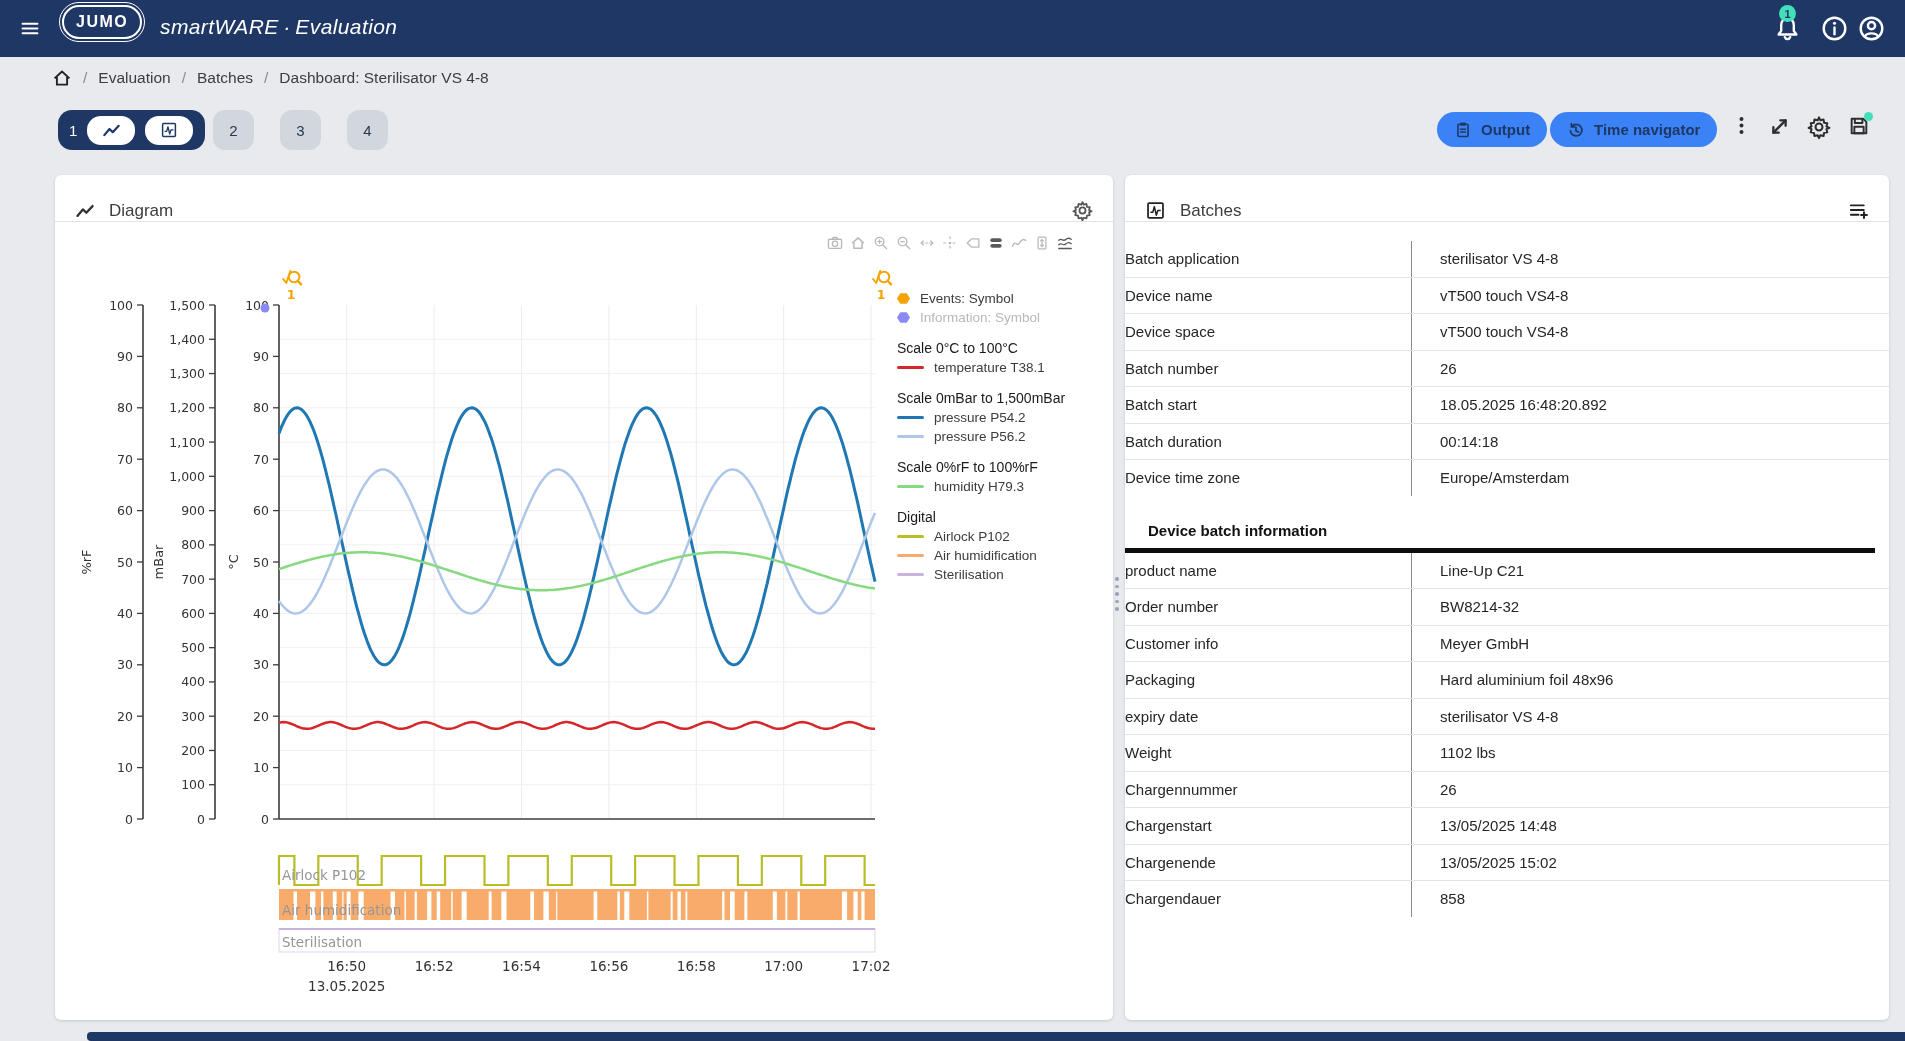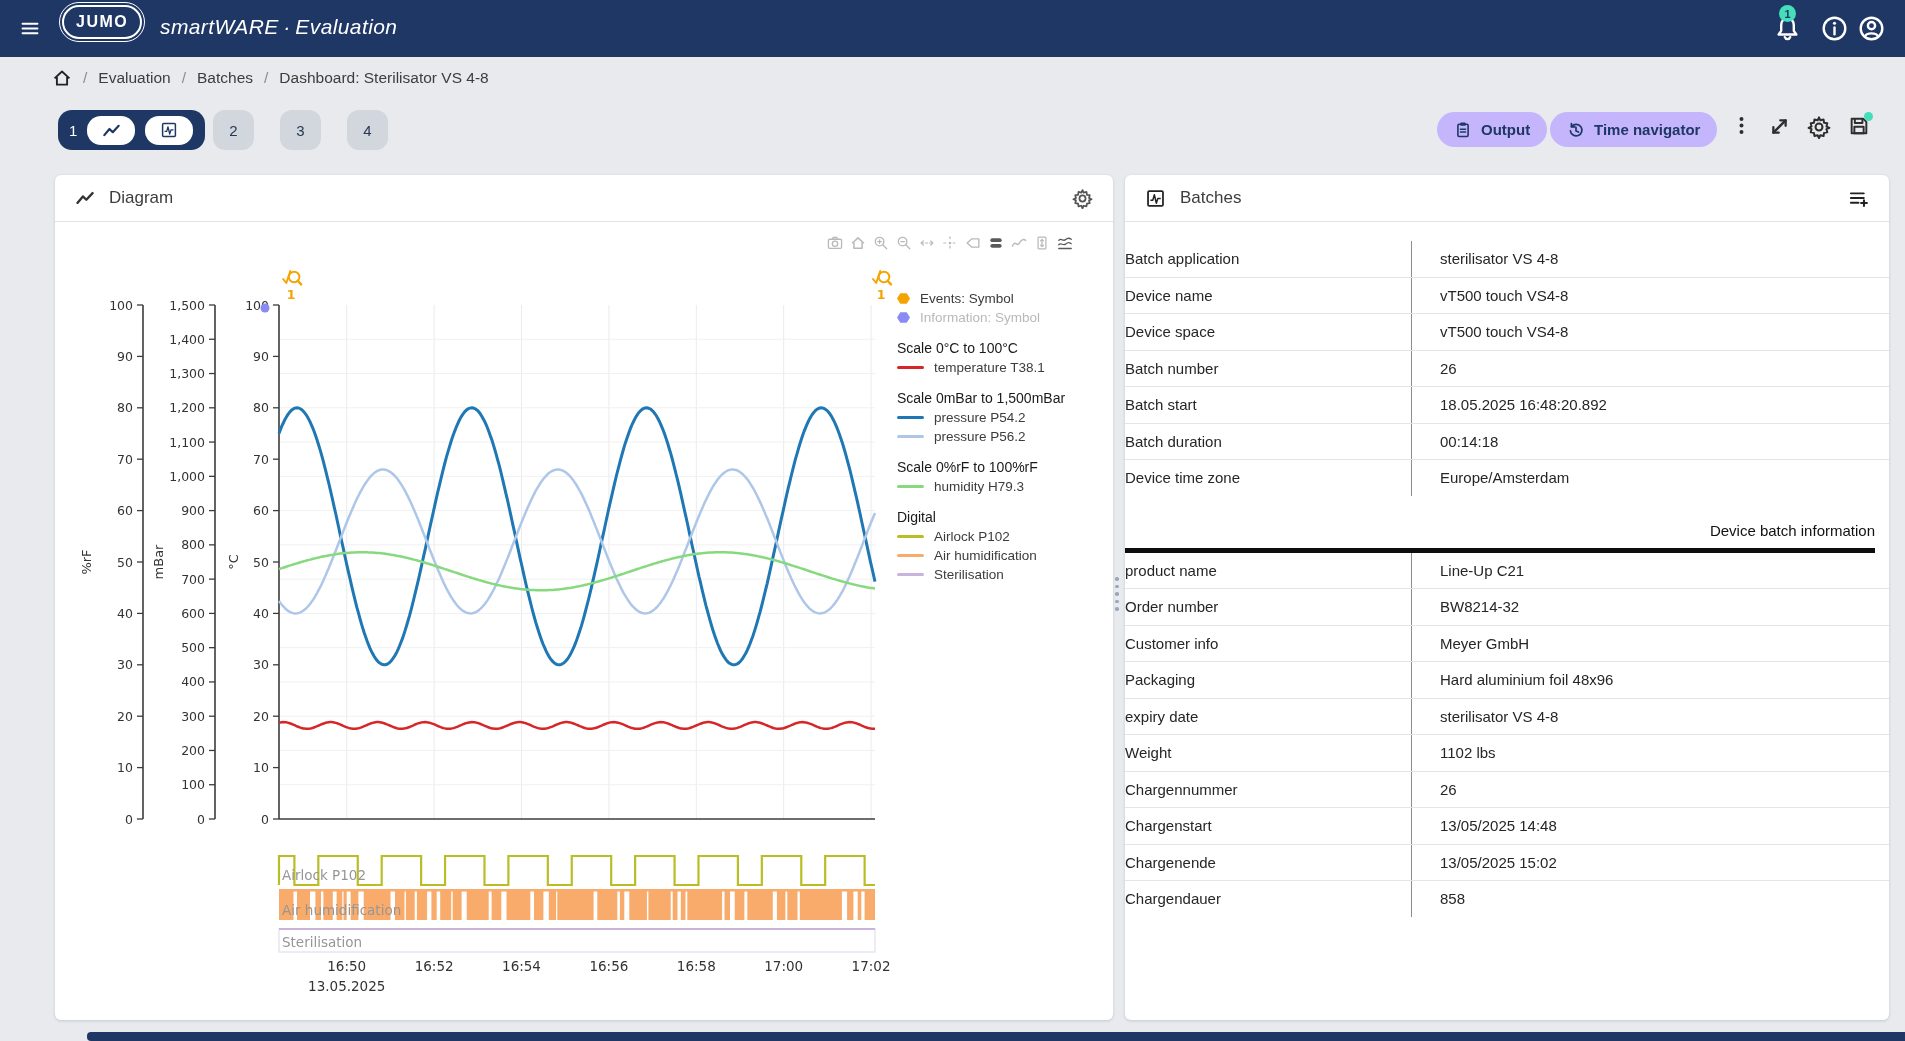"Output" .pill-btn { background: #c4b5fd -> #3b82f6 }
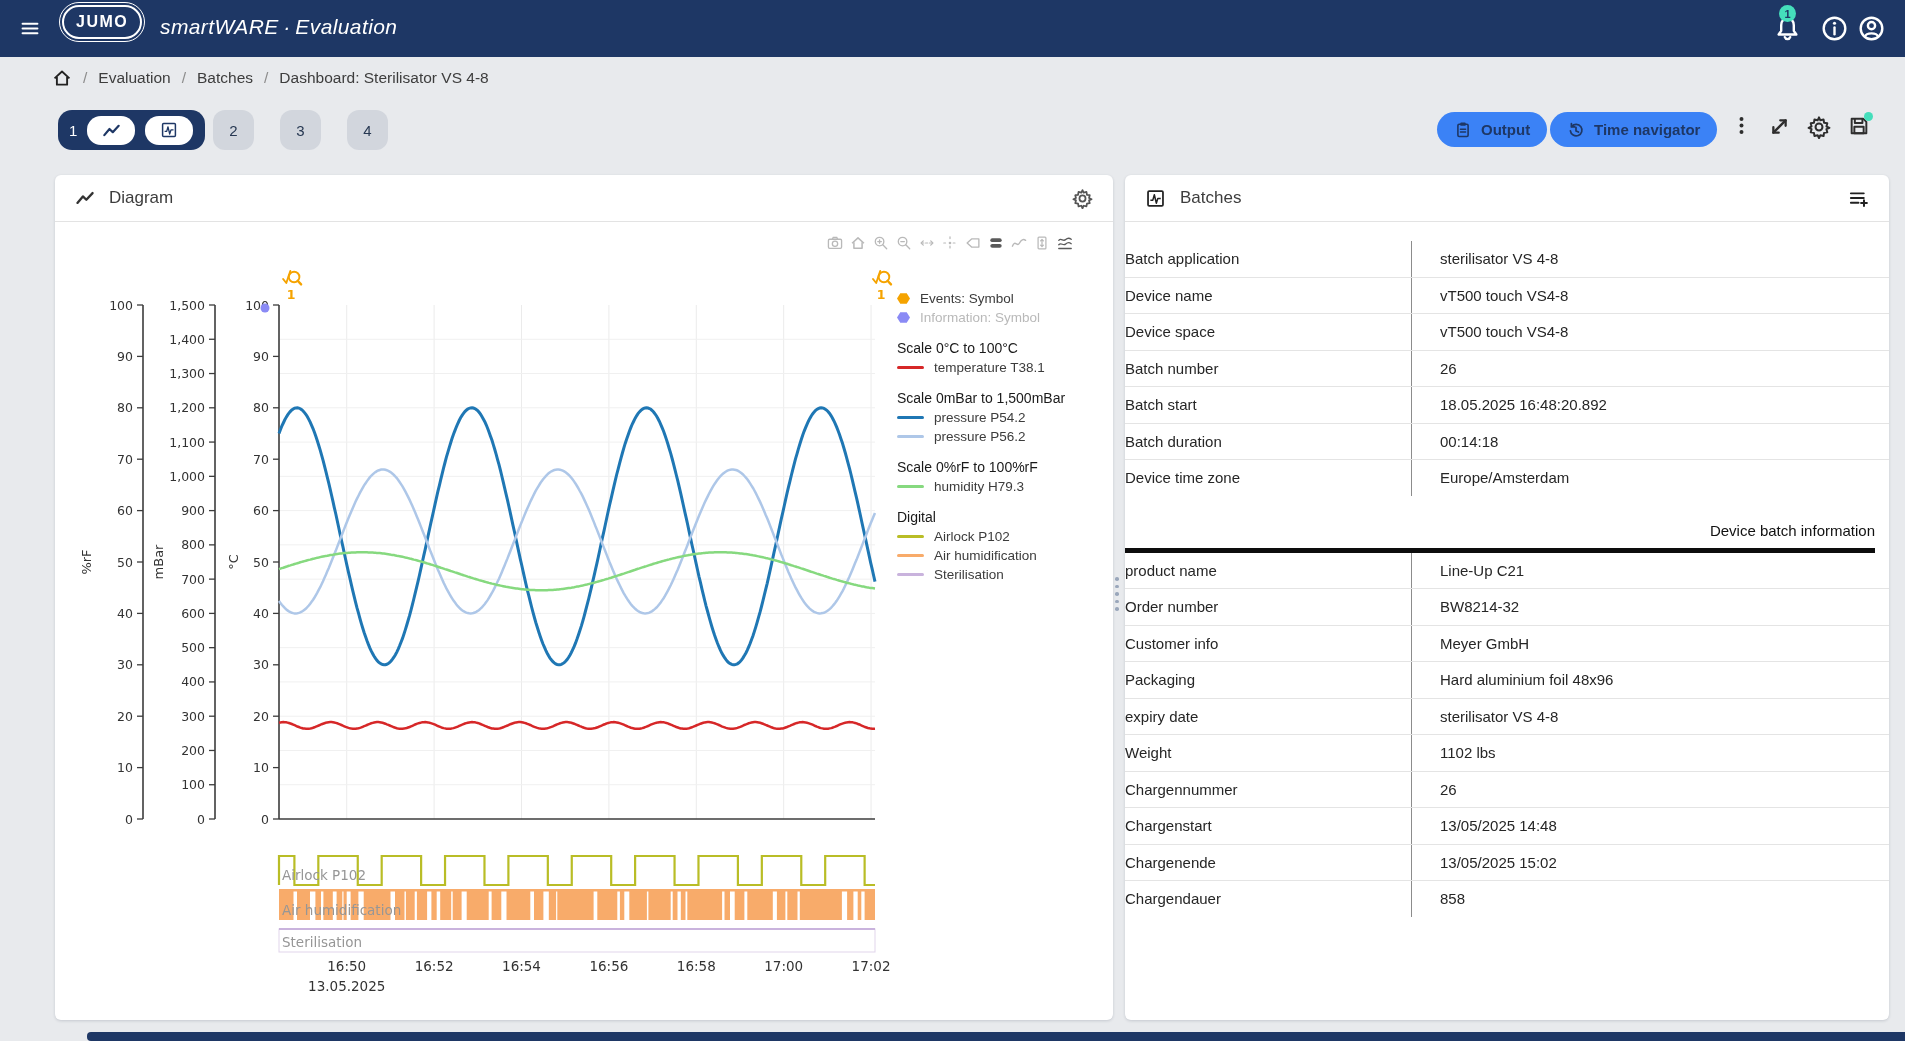"Diagram" .card-head { align-items: center -> flex-end }
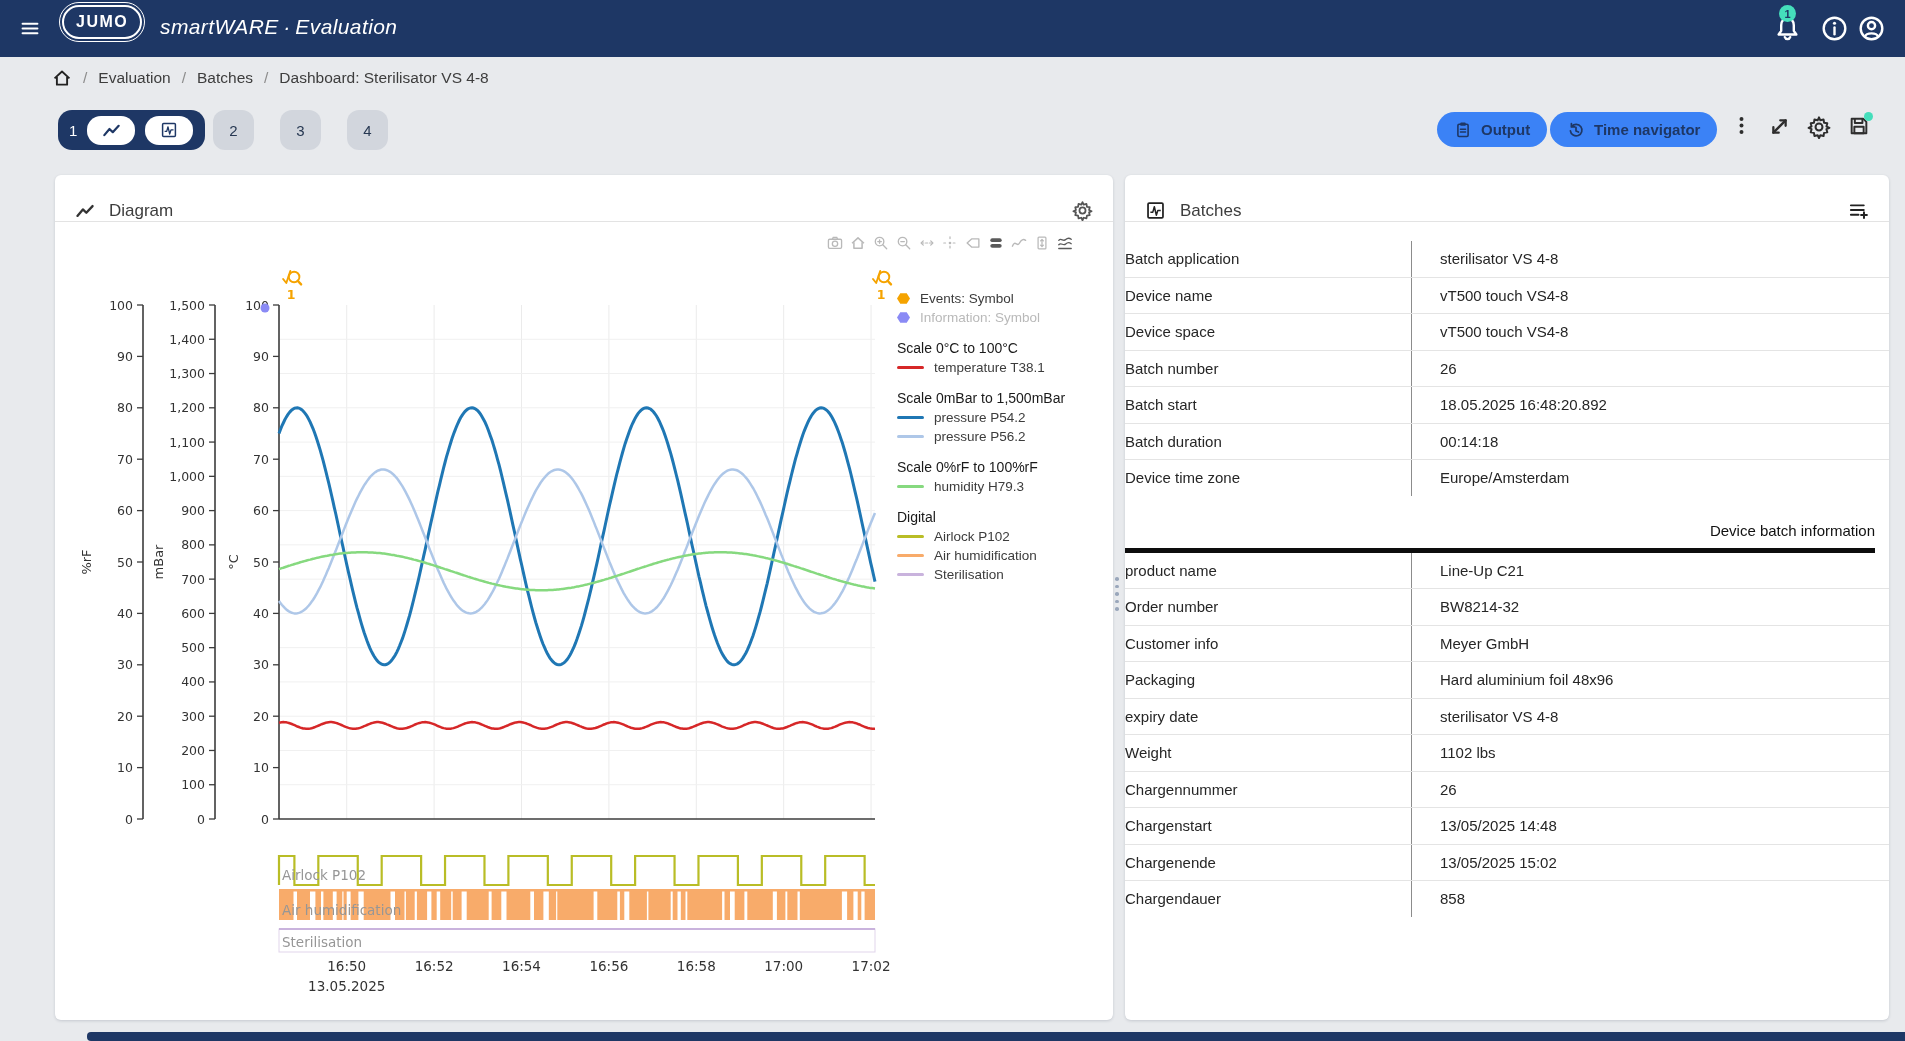"Device batch information" .section-title { font-weight: normal -> bold; text-align: right -> none }
